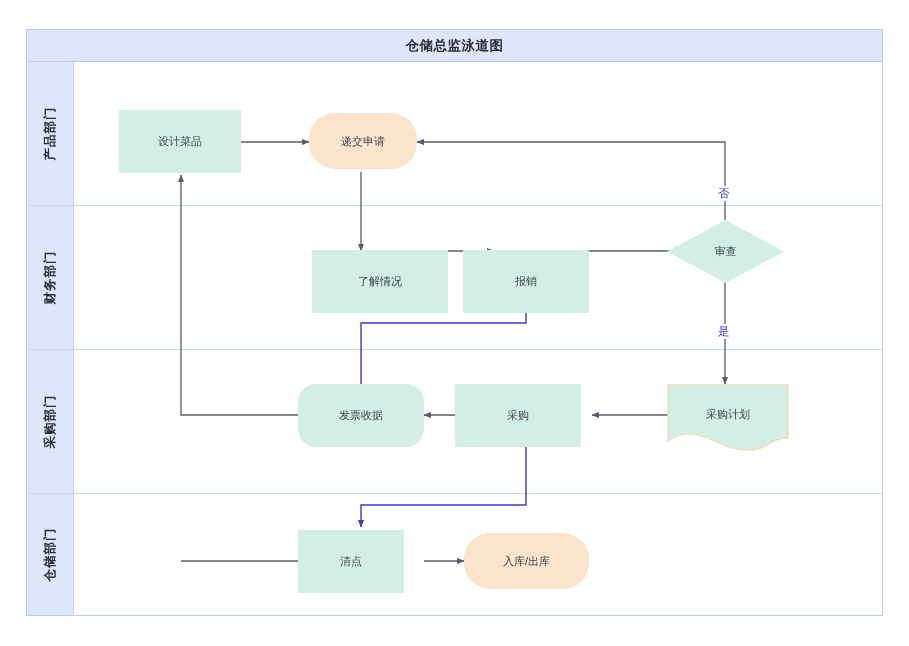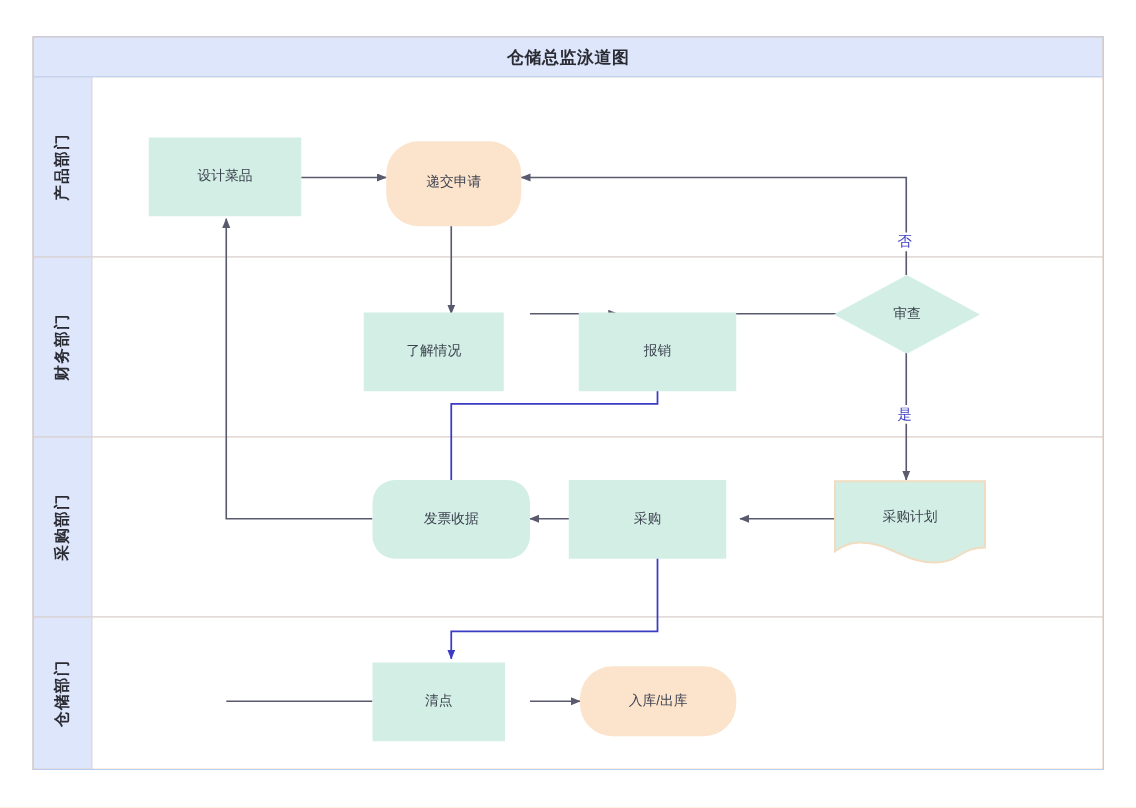"仓储总监泳道图" #diagram { background: #fdba74 -> #f97316 }
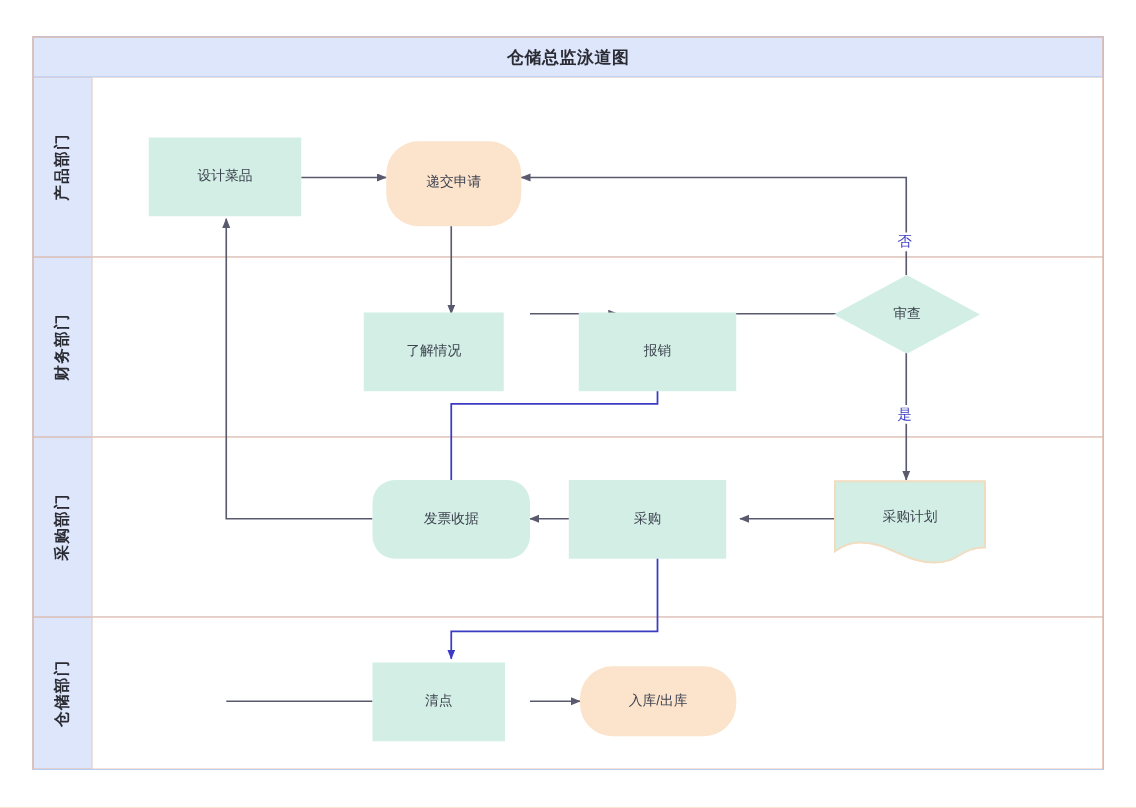"递交申请" div.node { font-family: Liberation Mono, monospace -> none; height: 68px -> 56px }
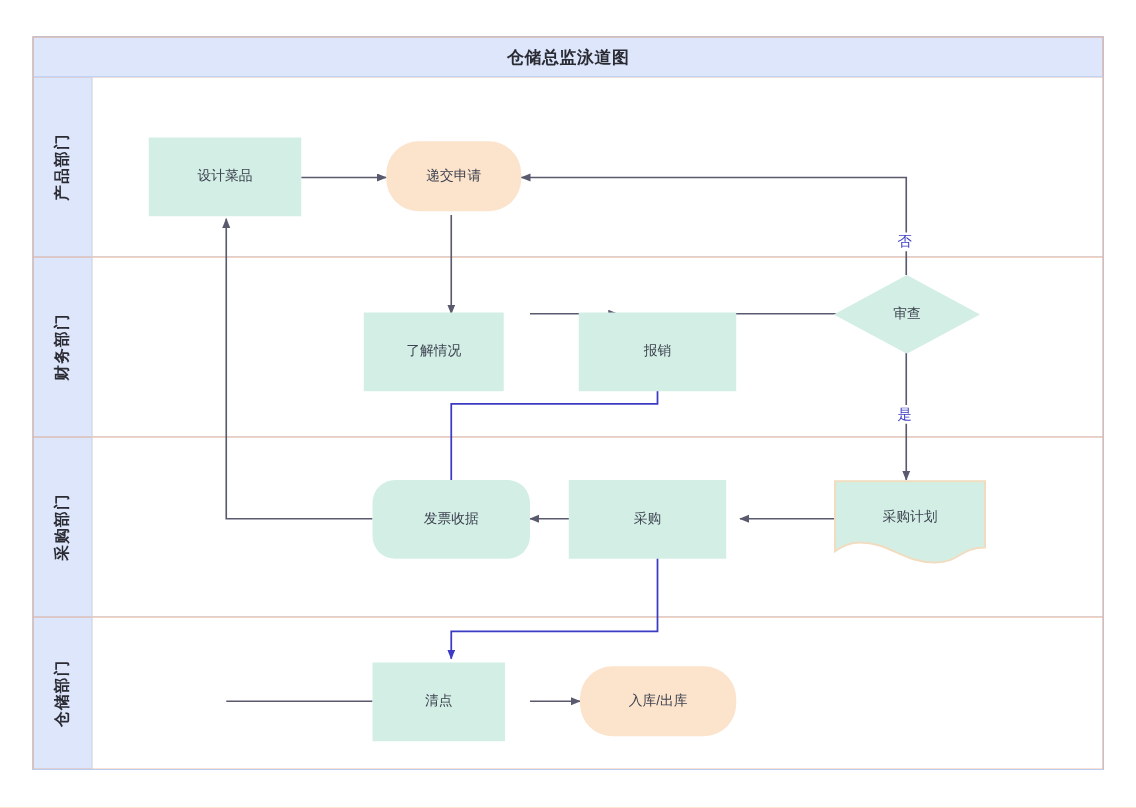"了解情况" div.node { left: 264px -> 285px; width: 112px -> 136px }
